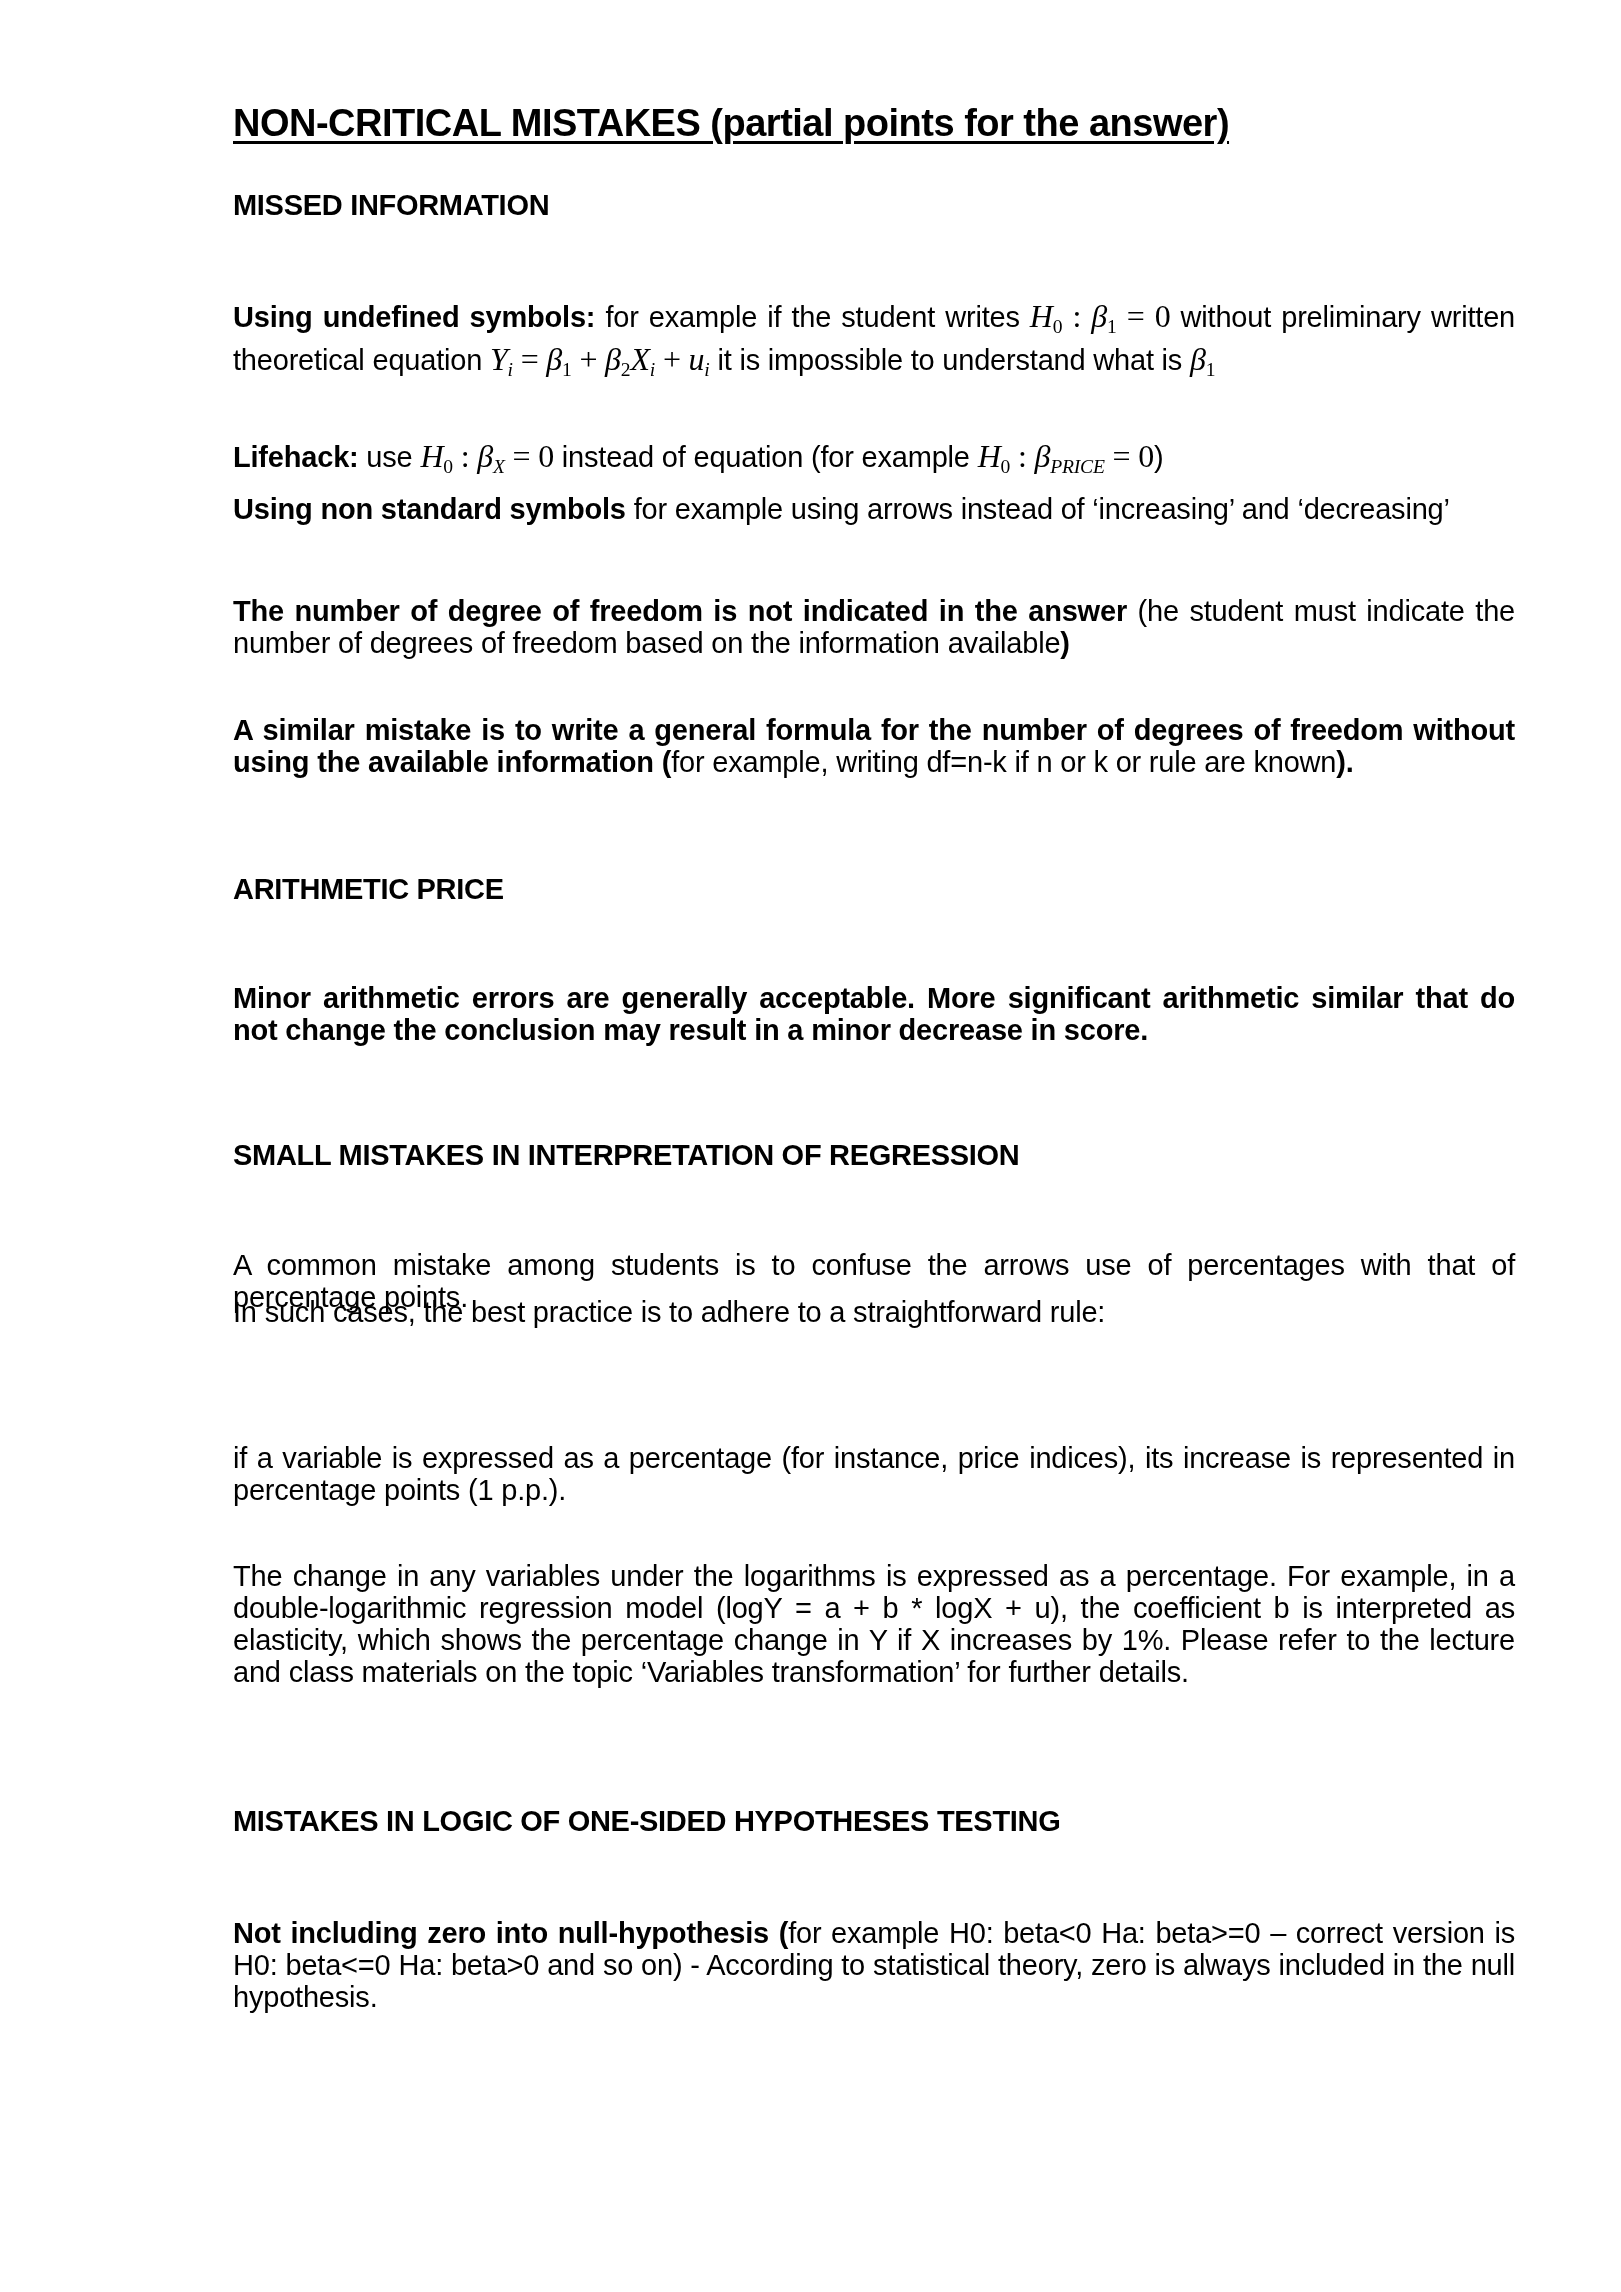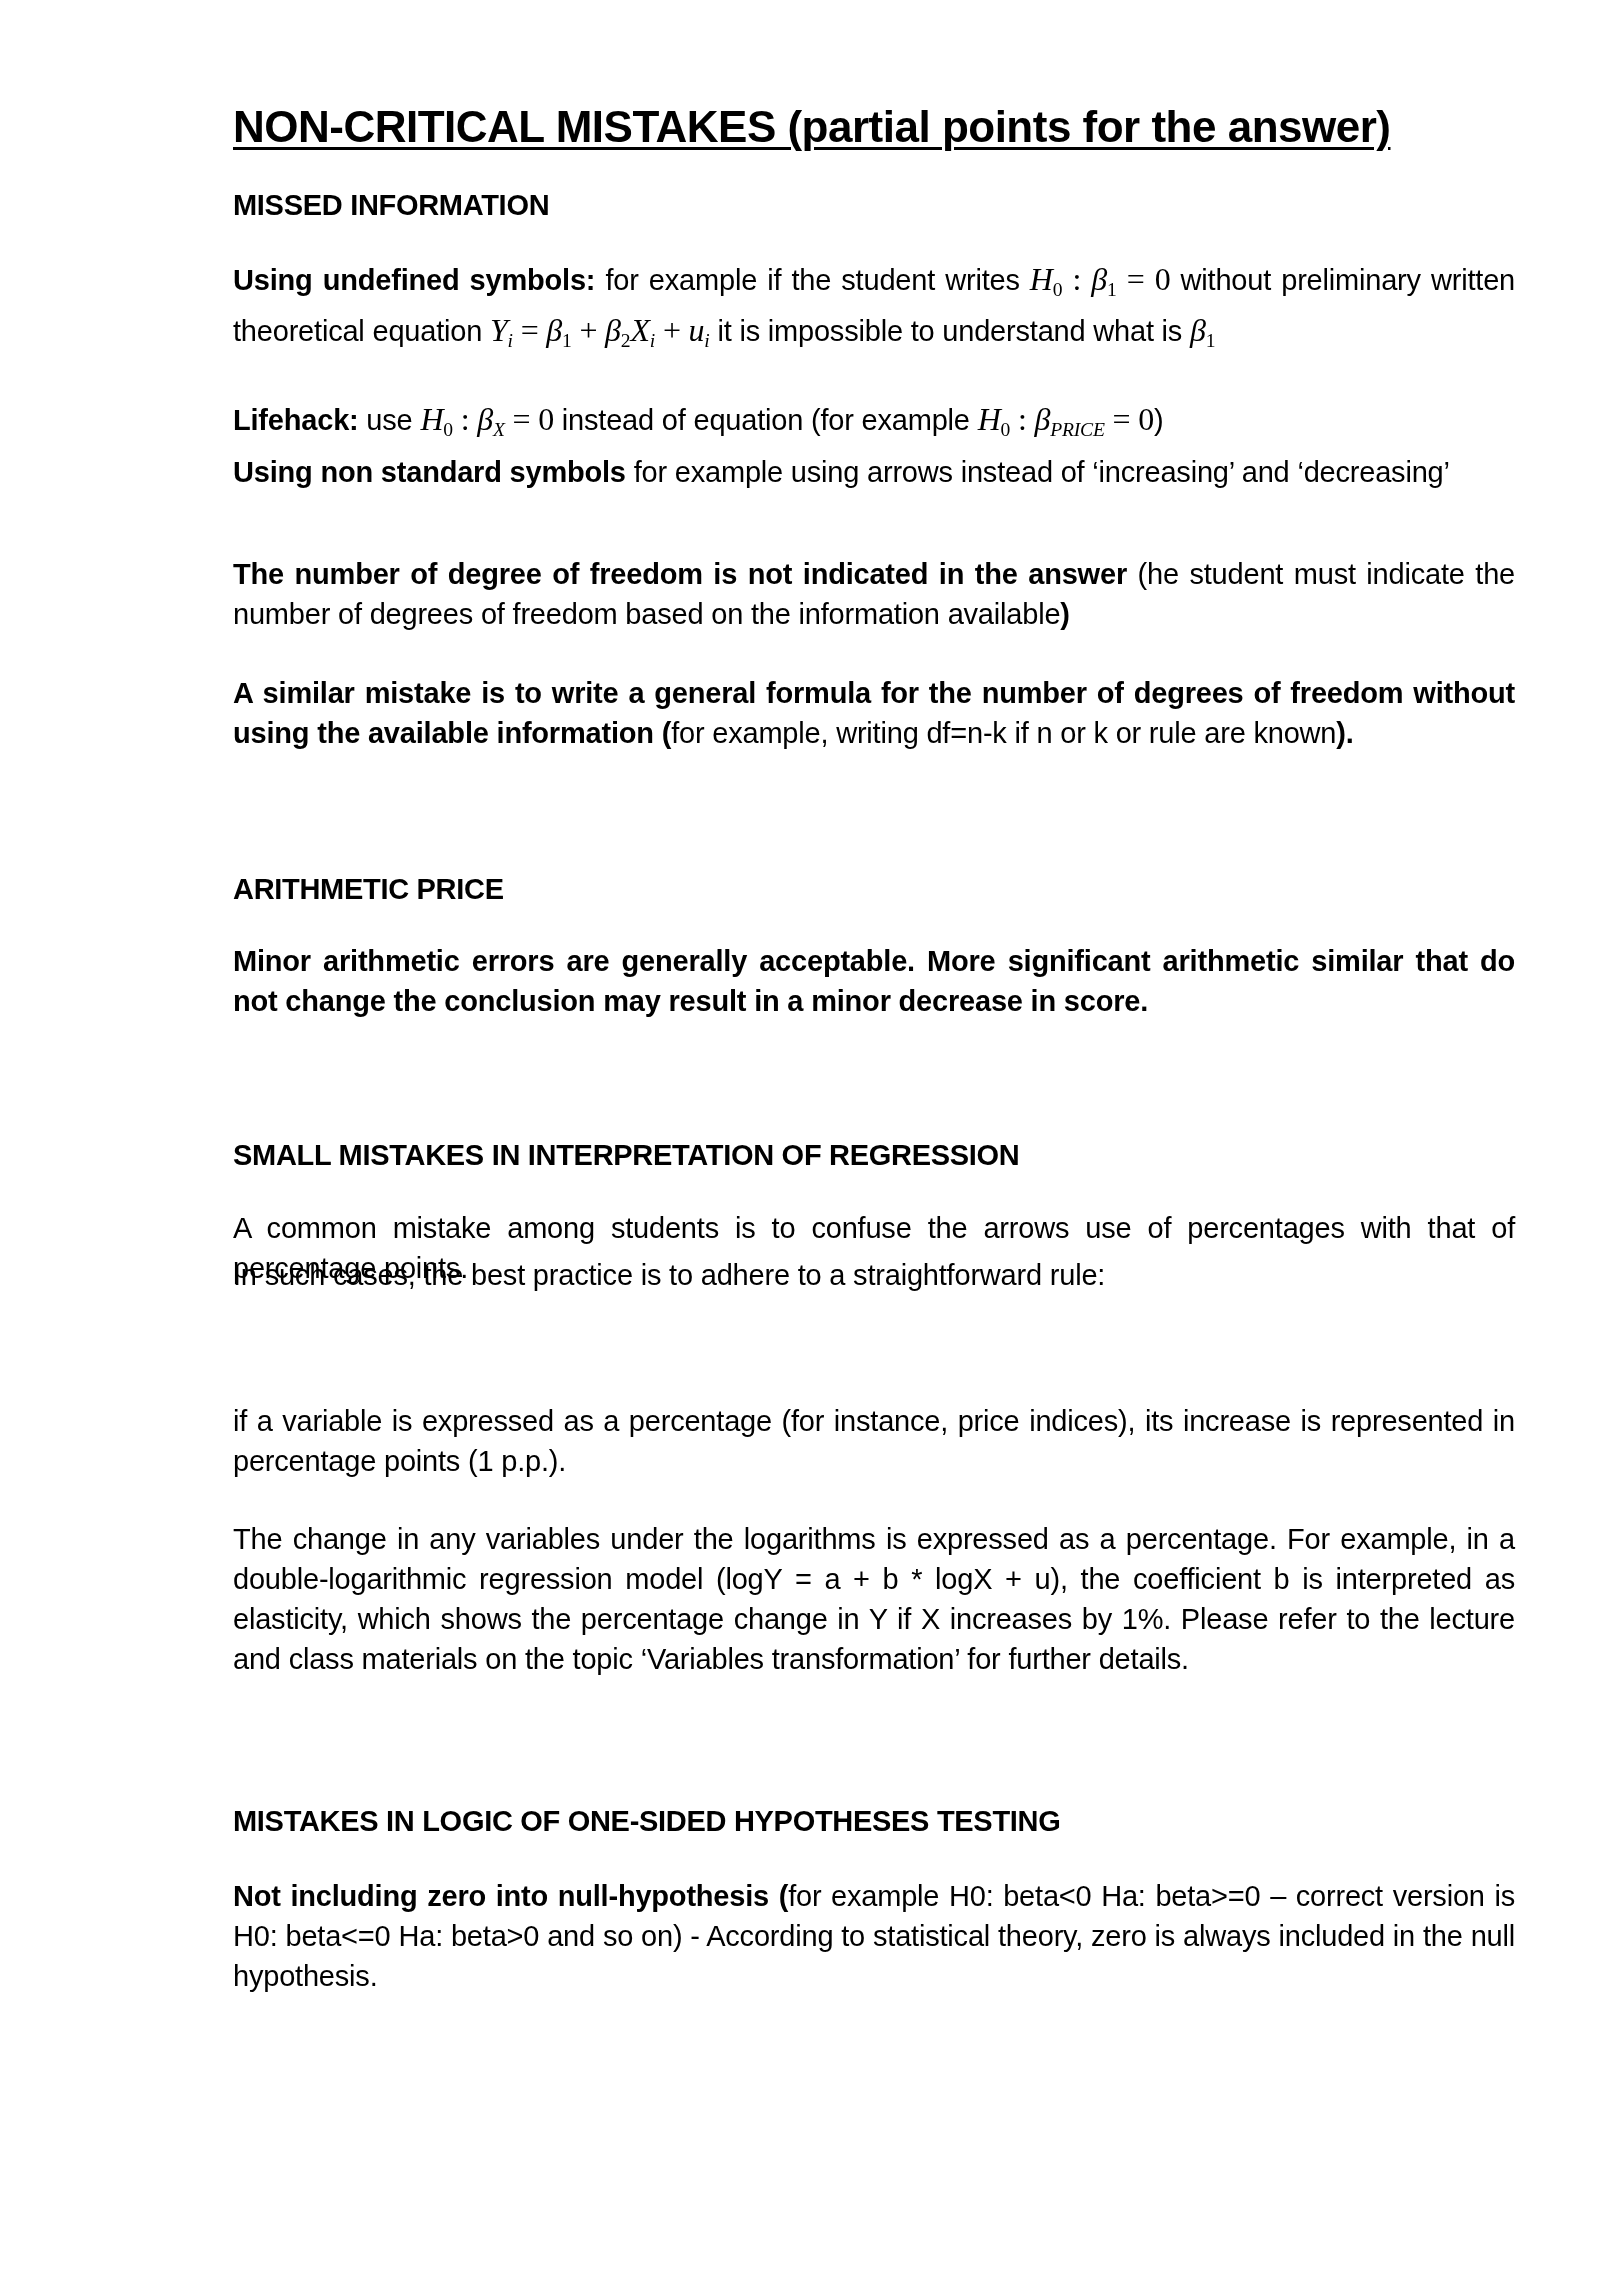"NON-CRITICAL MISTAKES (partial points" .title { font-size: 44px -> 38px }
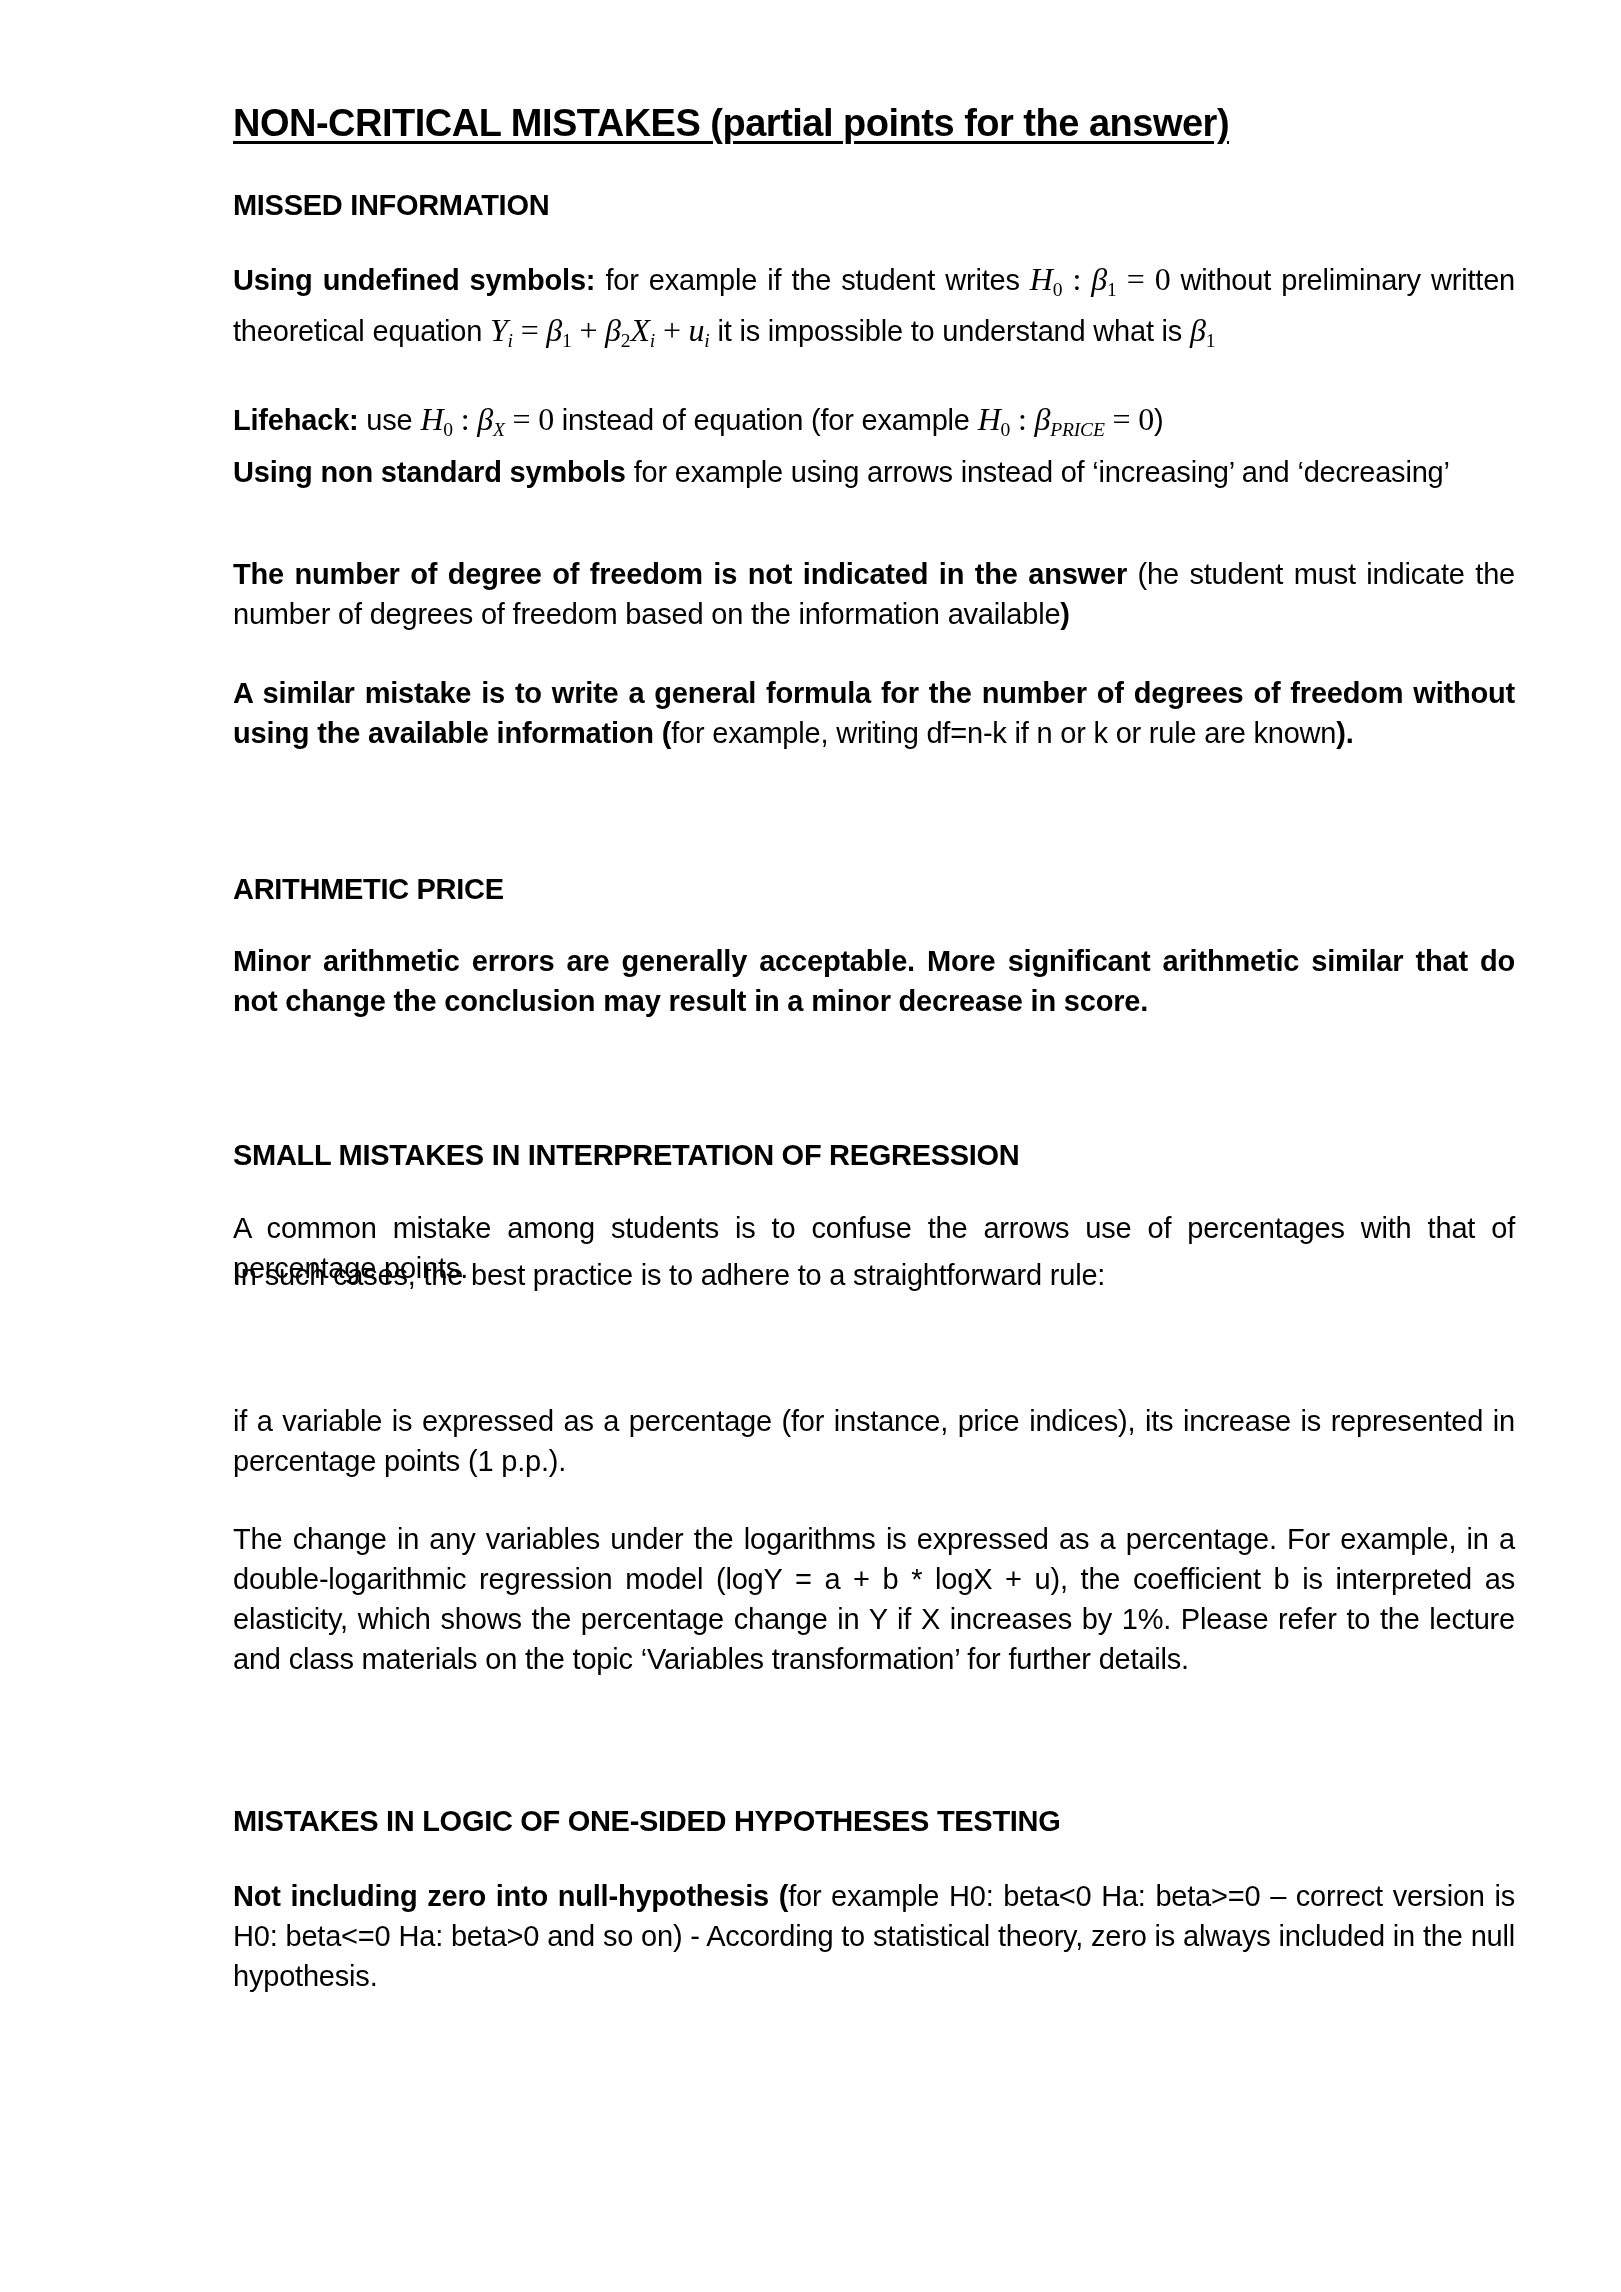"Using undefined symbols: for example" .para { line-height: 40px -> 32px; margin-top: none -> 41px }
